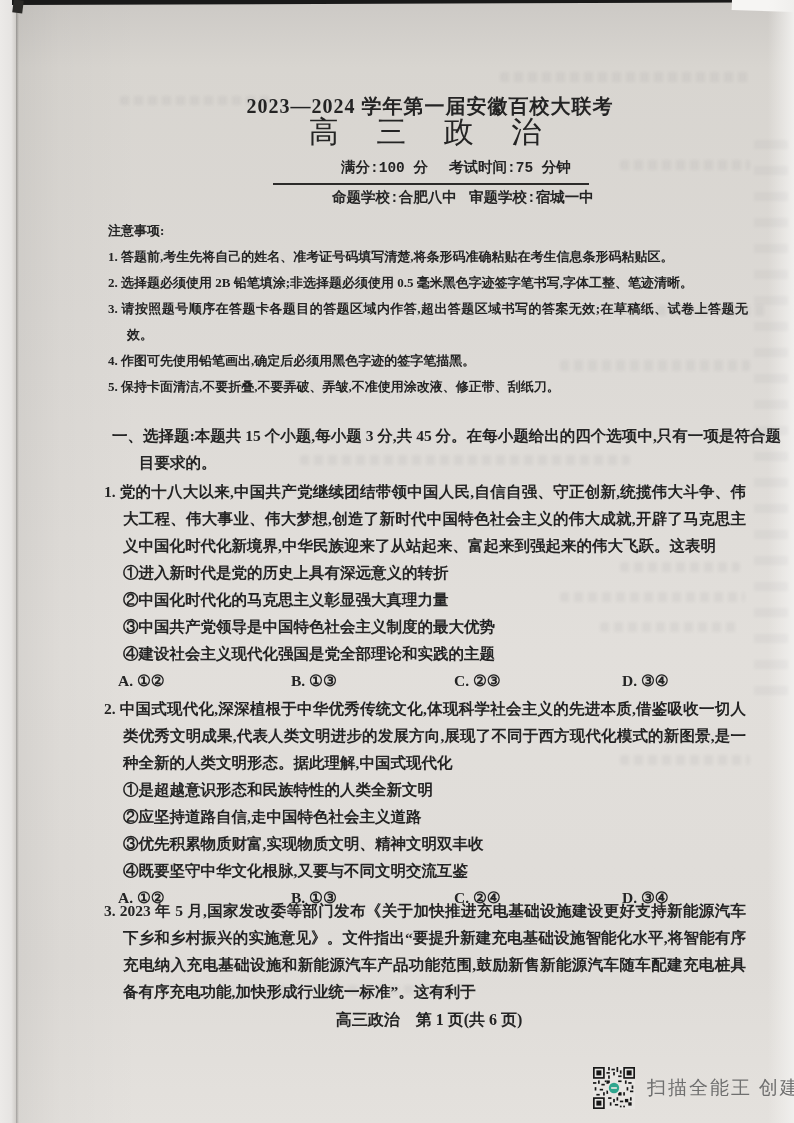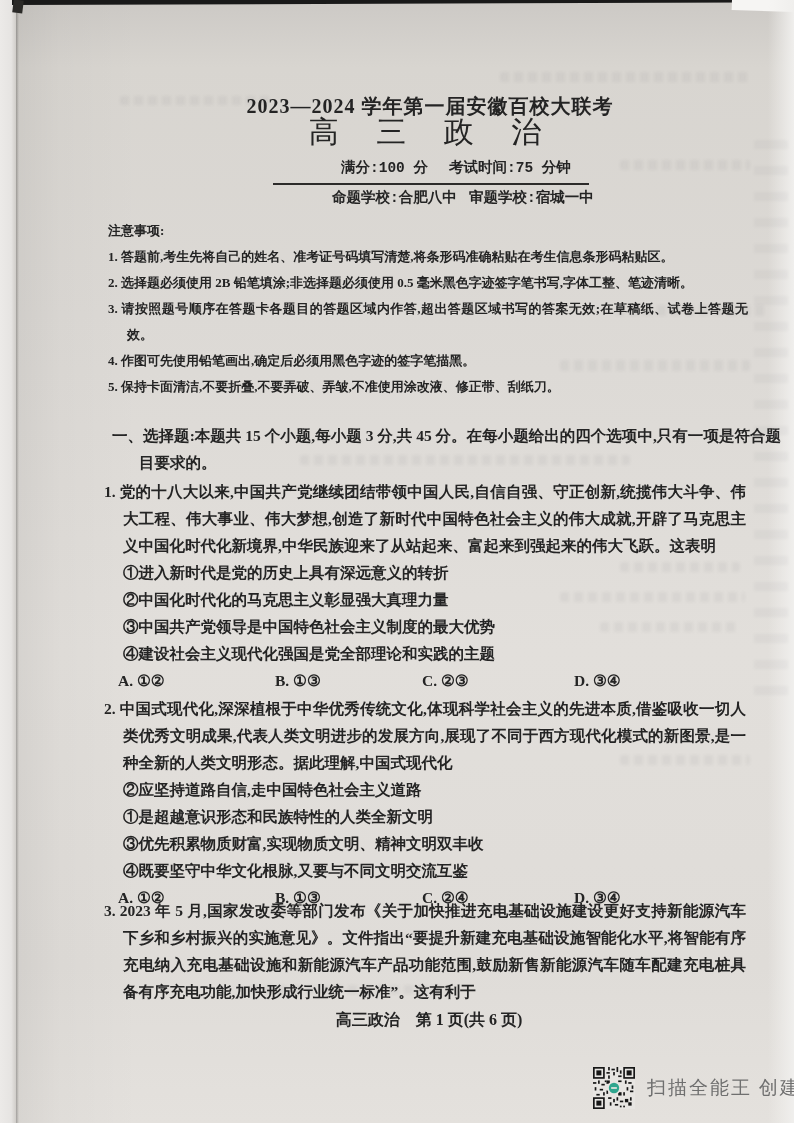"A. ①②" .options { gap: none -> 16px }
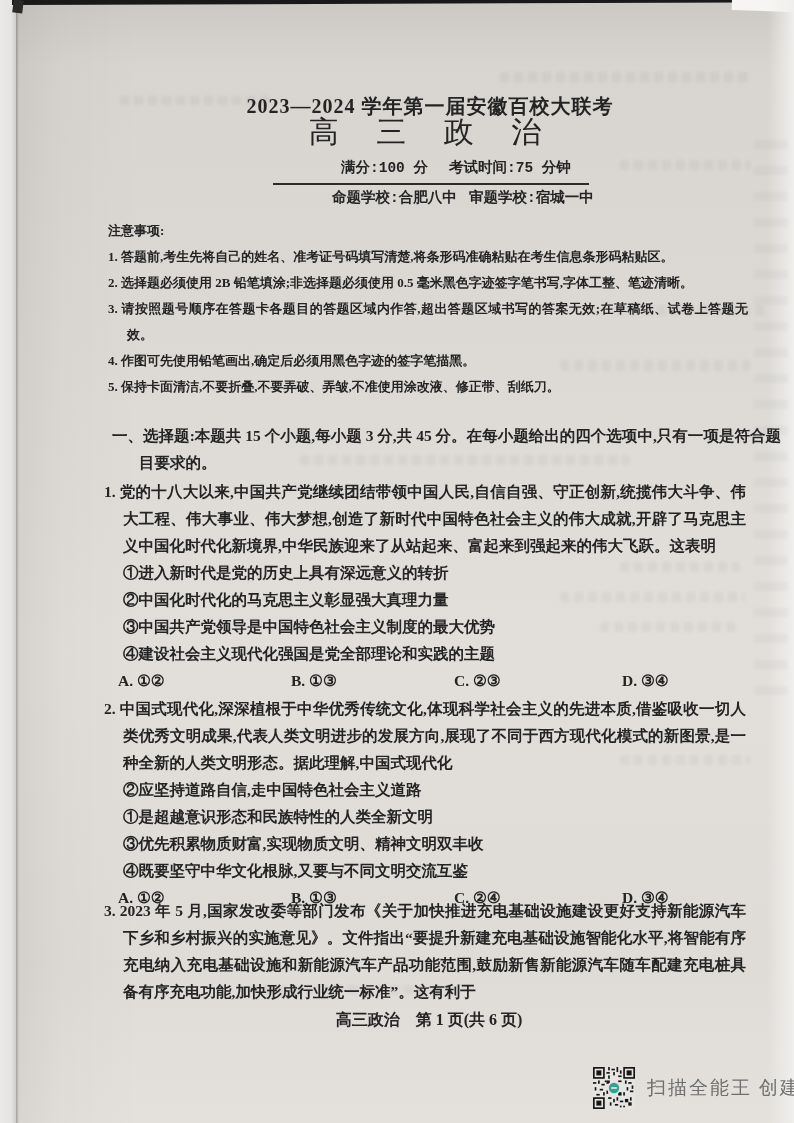"②应坚持道路自信,走中国特色社会主义道路" div.statement { order: before "①是超越意识形态和民族特性的人类全新文明" -> after "①是超越意识形态和民族特性的人类全新文明" }
